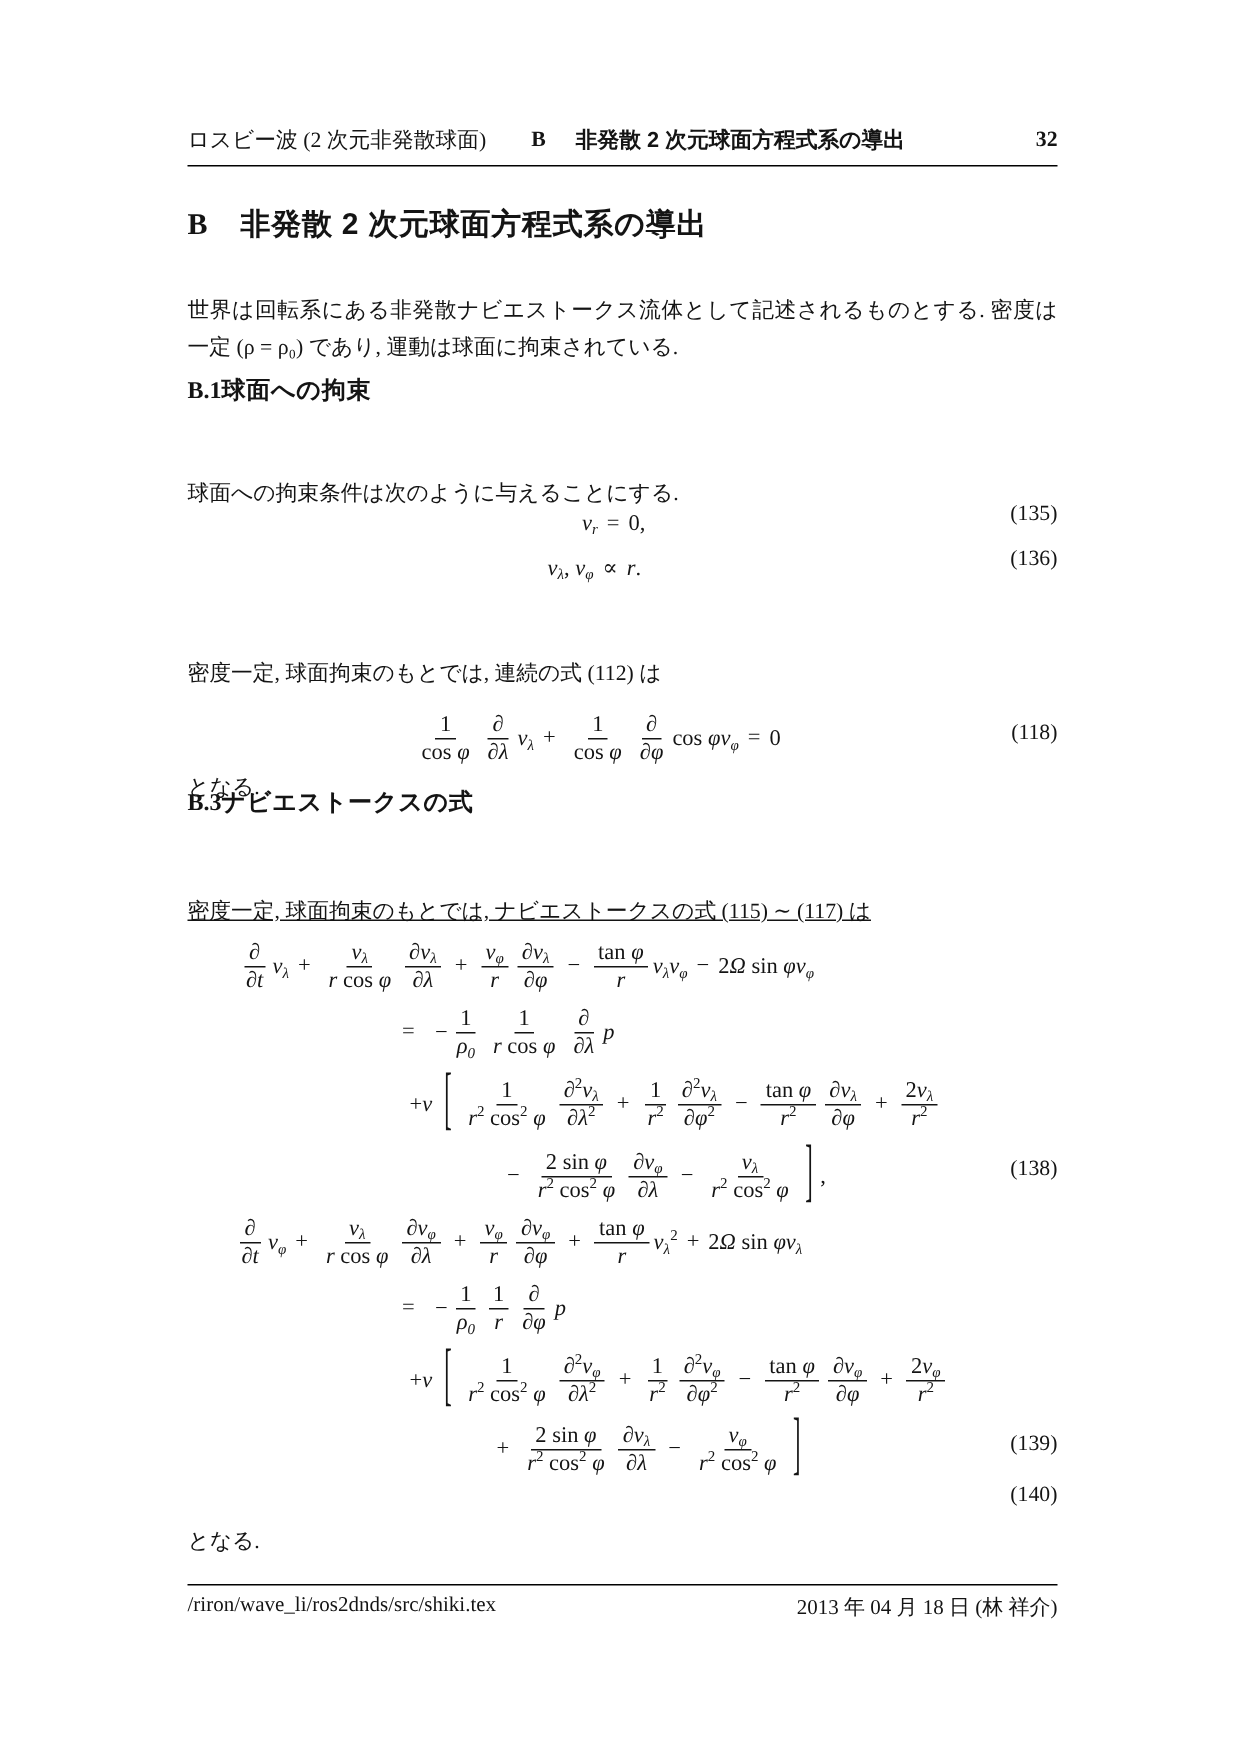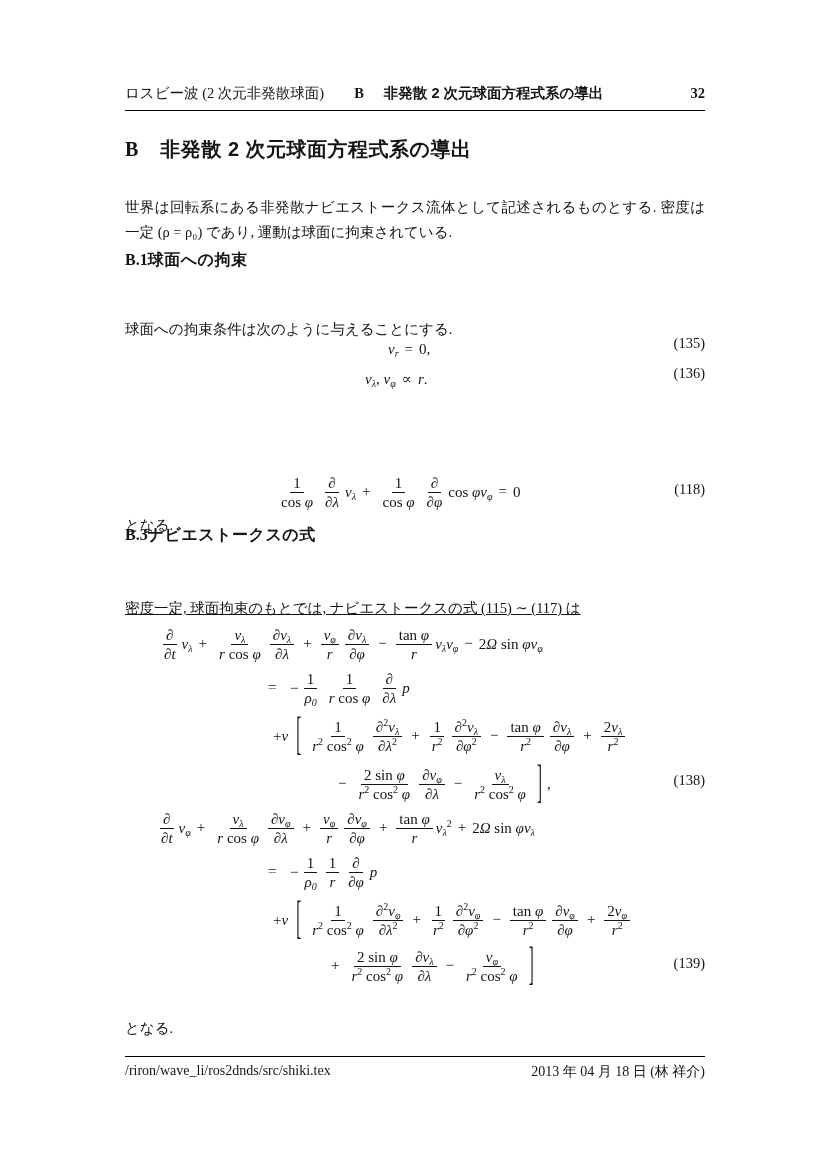"密度一定, 球面拘束のもとでは, 連続の式 (112) は" div.abs { html: none -> <div>密度一定, 球面拘束のもとでは, 連続の式 (112) は</div> }
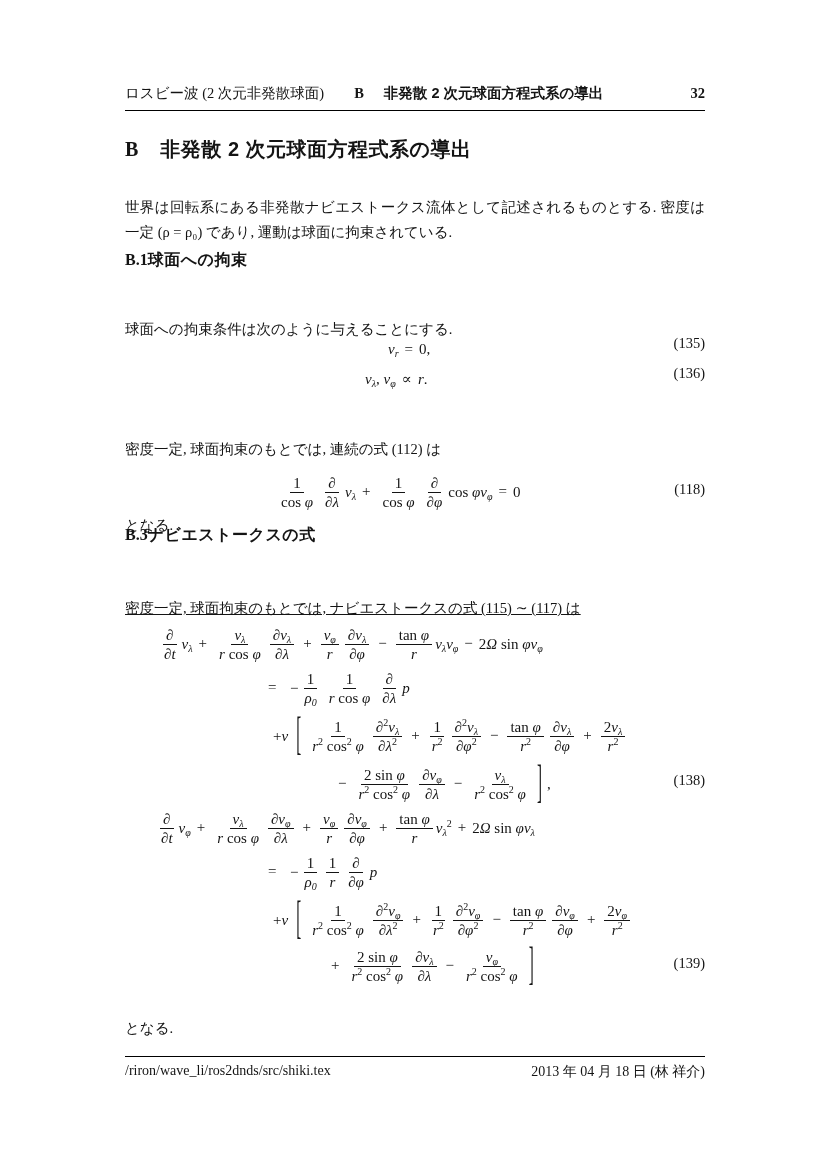"(140)" div.eqrow { html: none -> <div> <span></span> <span>(140)</span> </div> }
